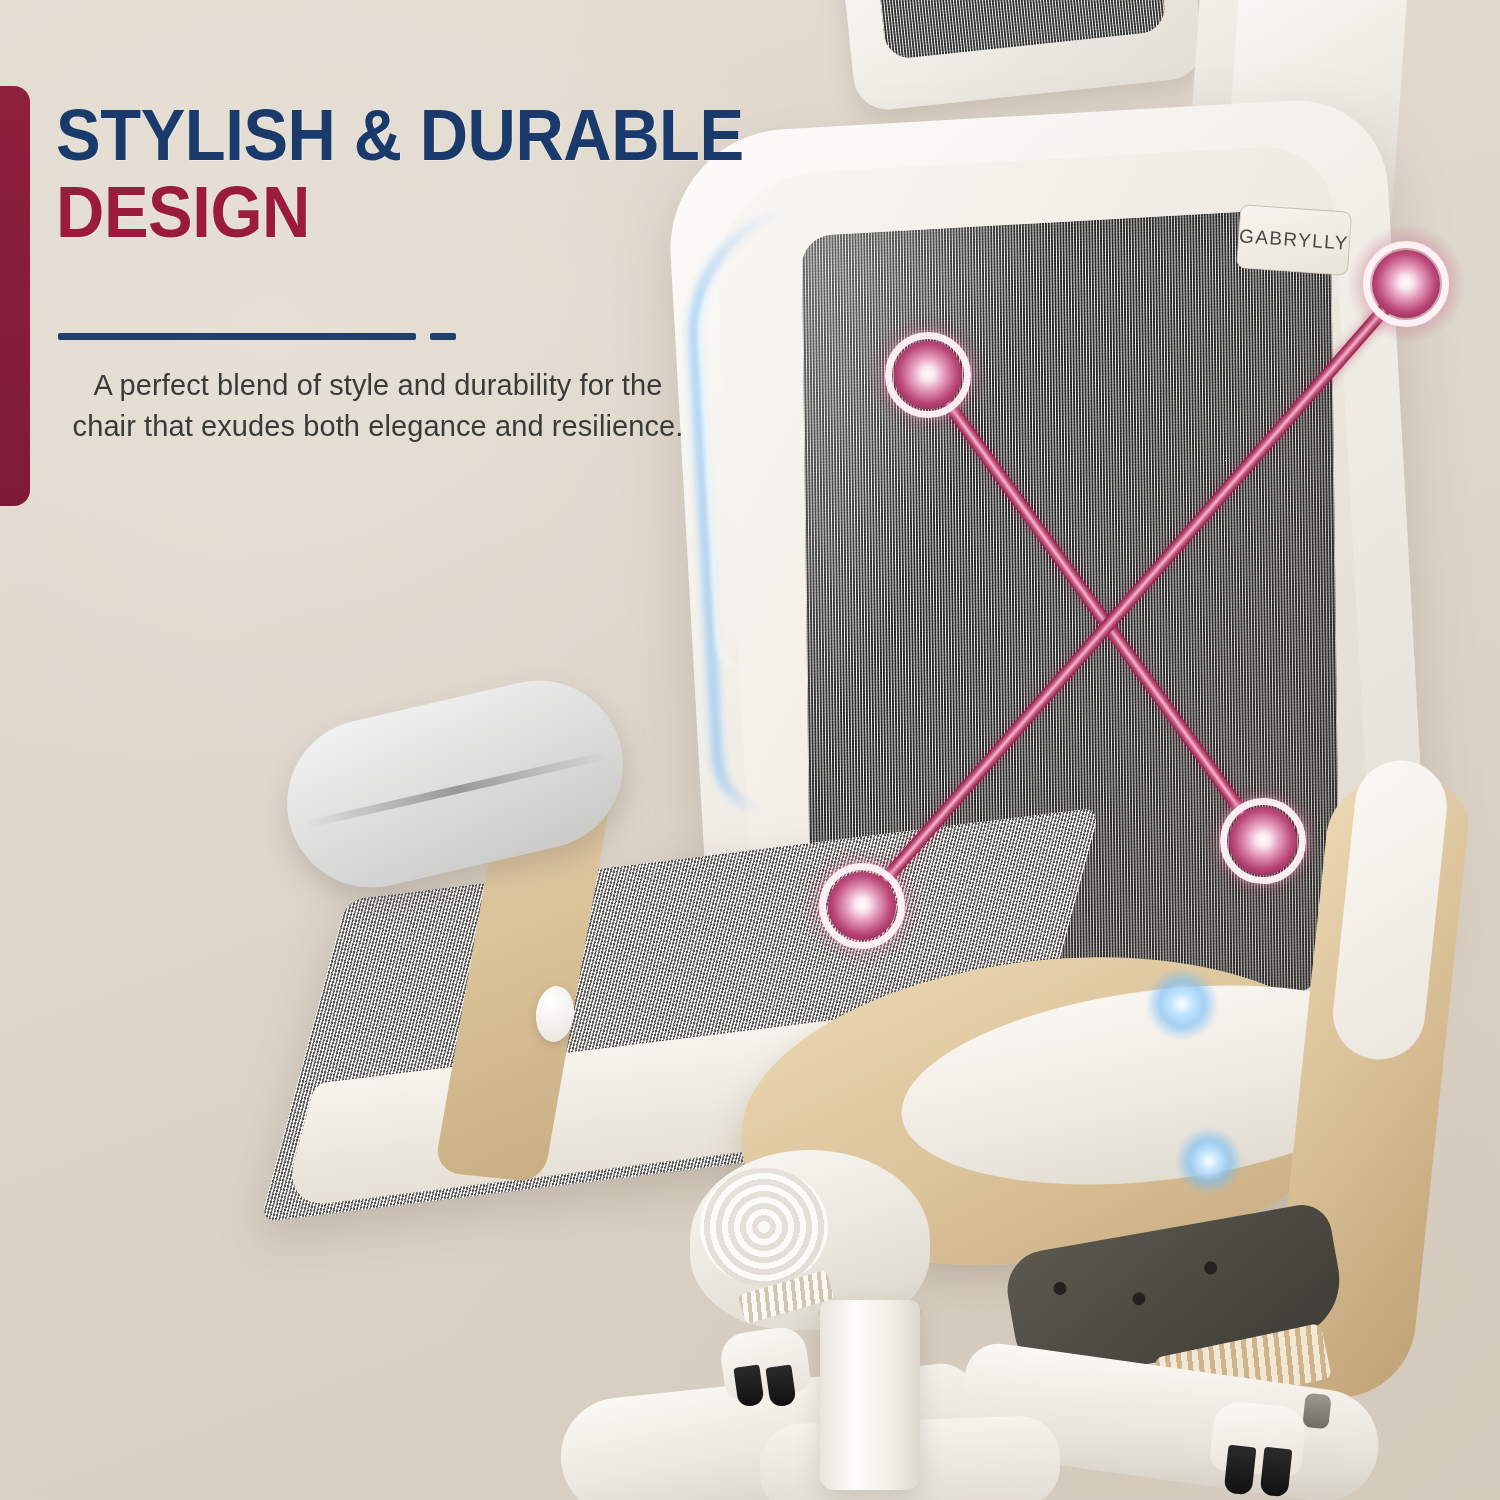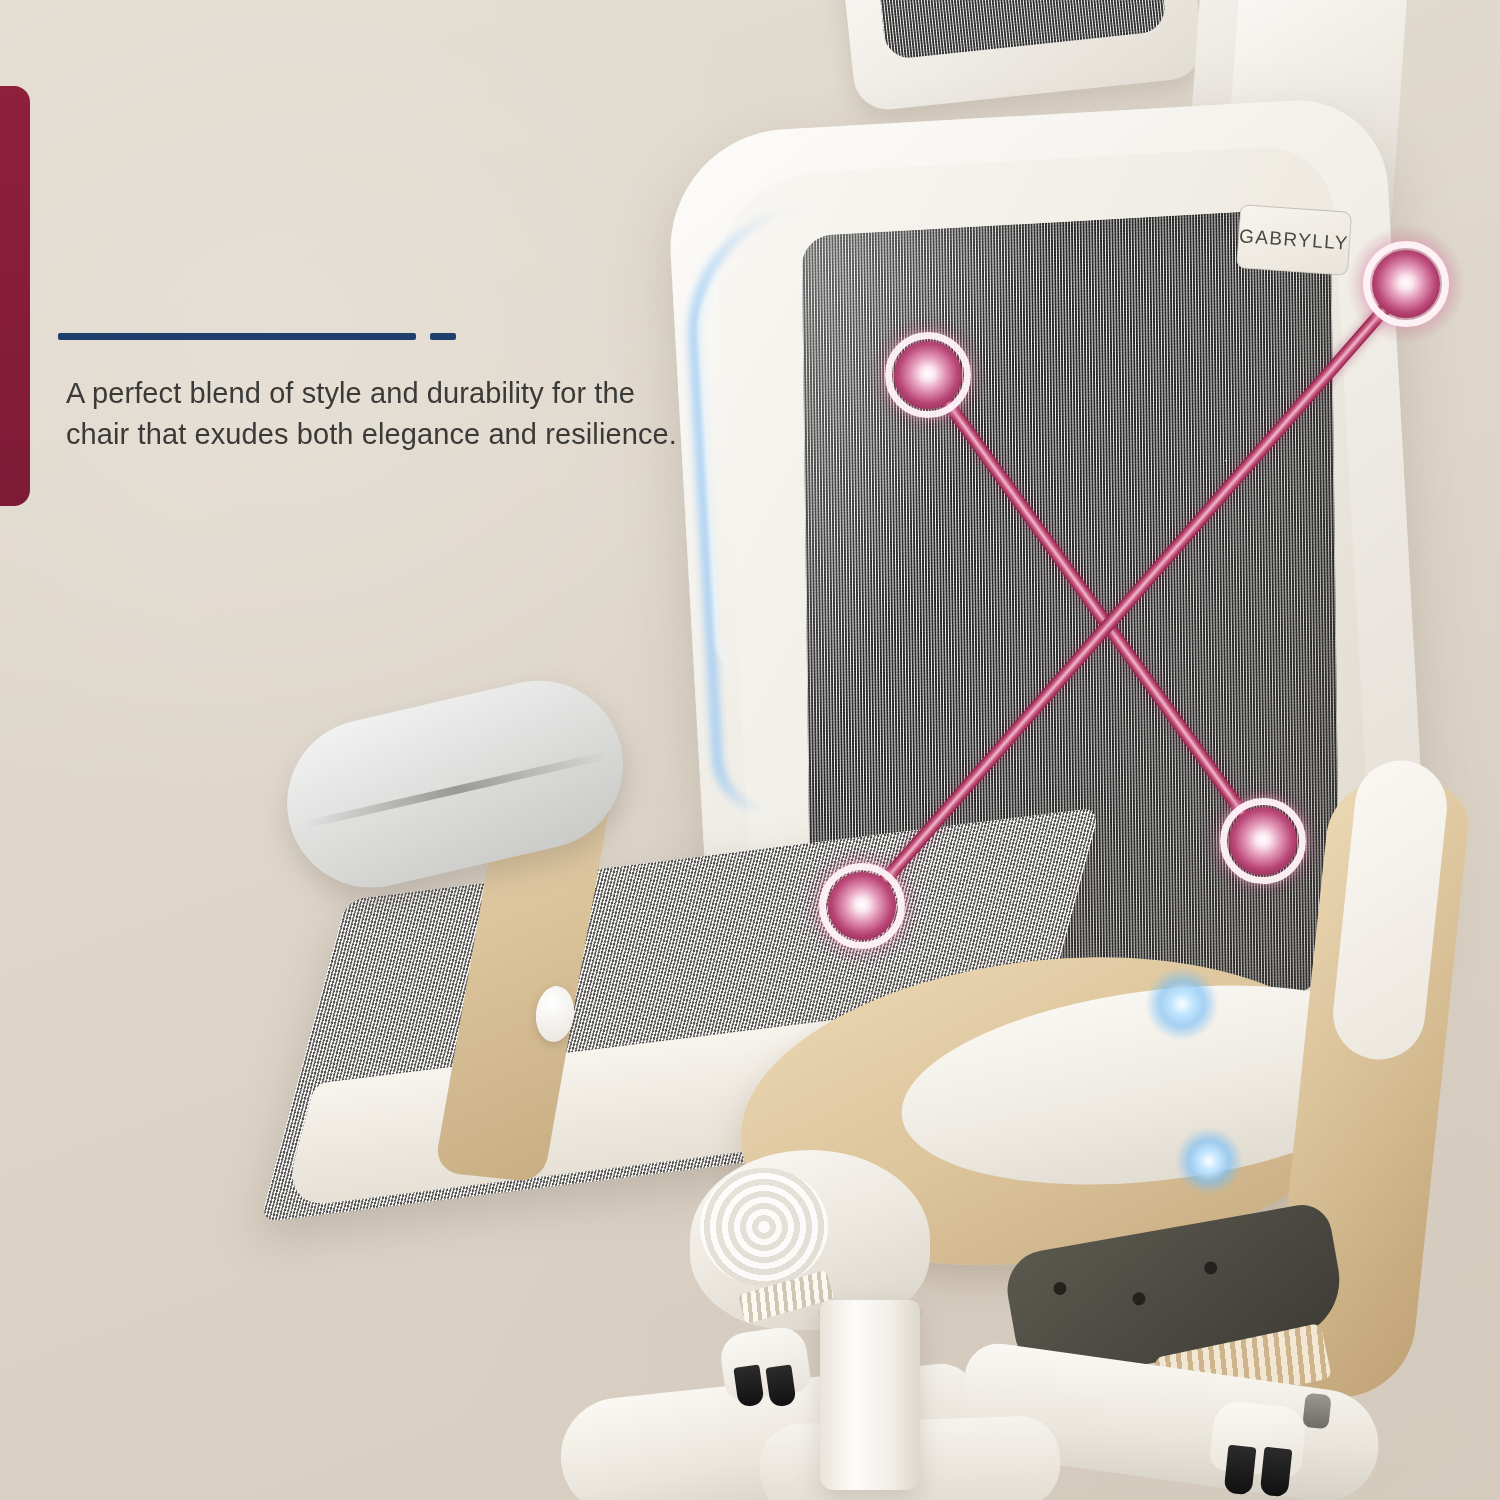"STYLISH & DURABLE" div { html: none -> <div> <span>STYLISH &amp; DURABLE</span> <span>DESIGN</span> </div> }
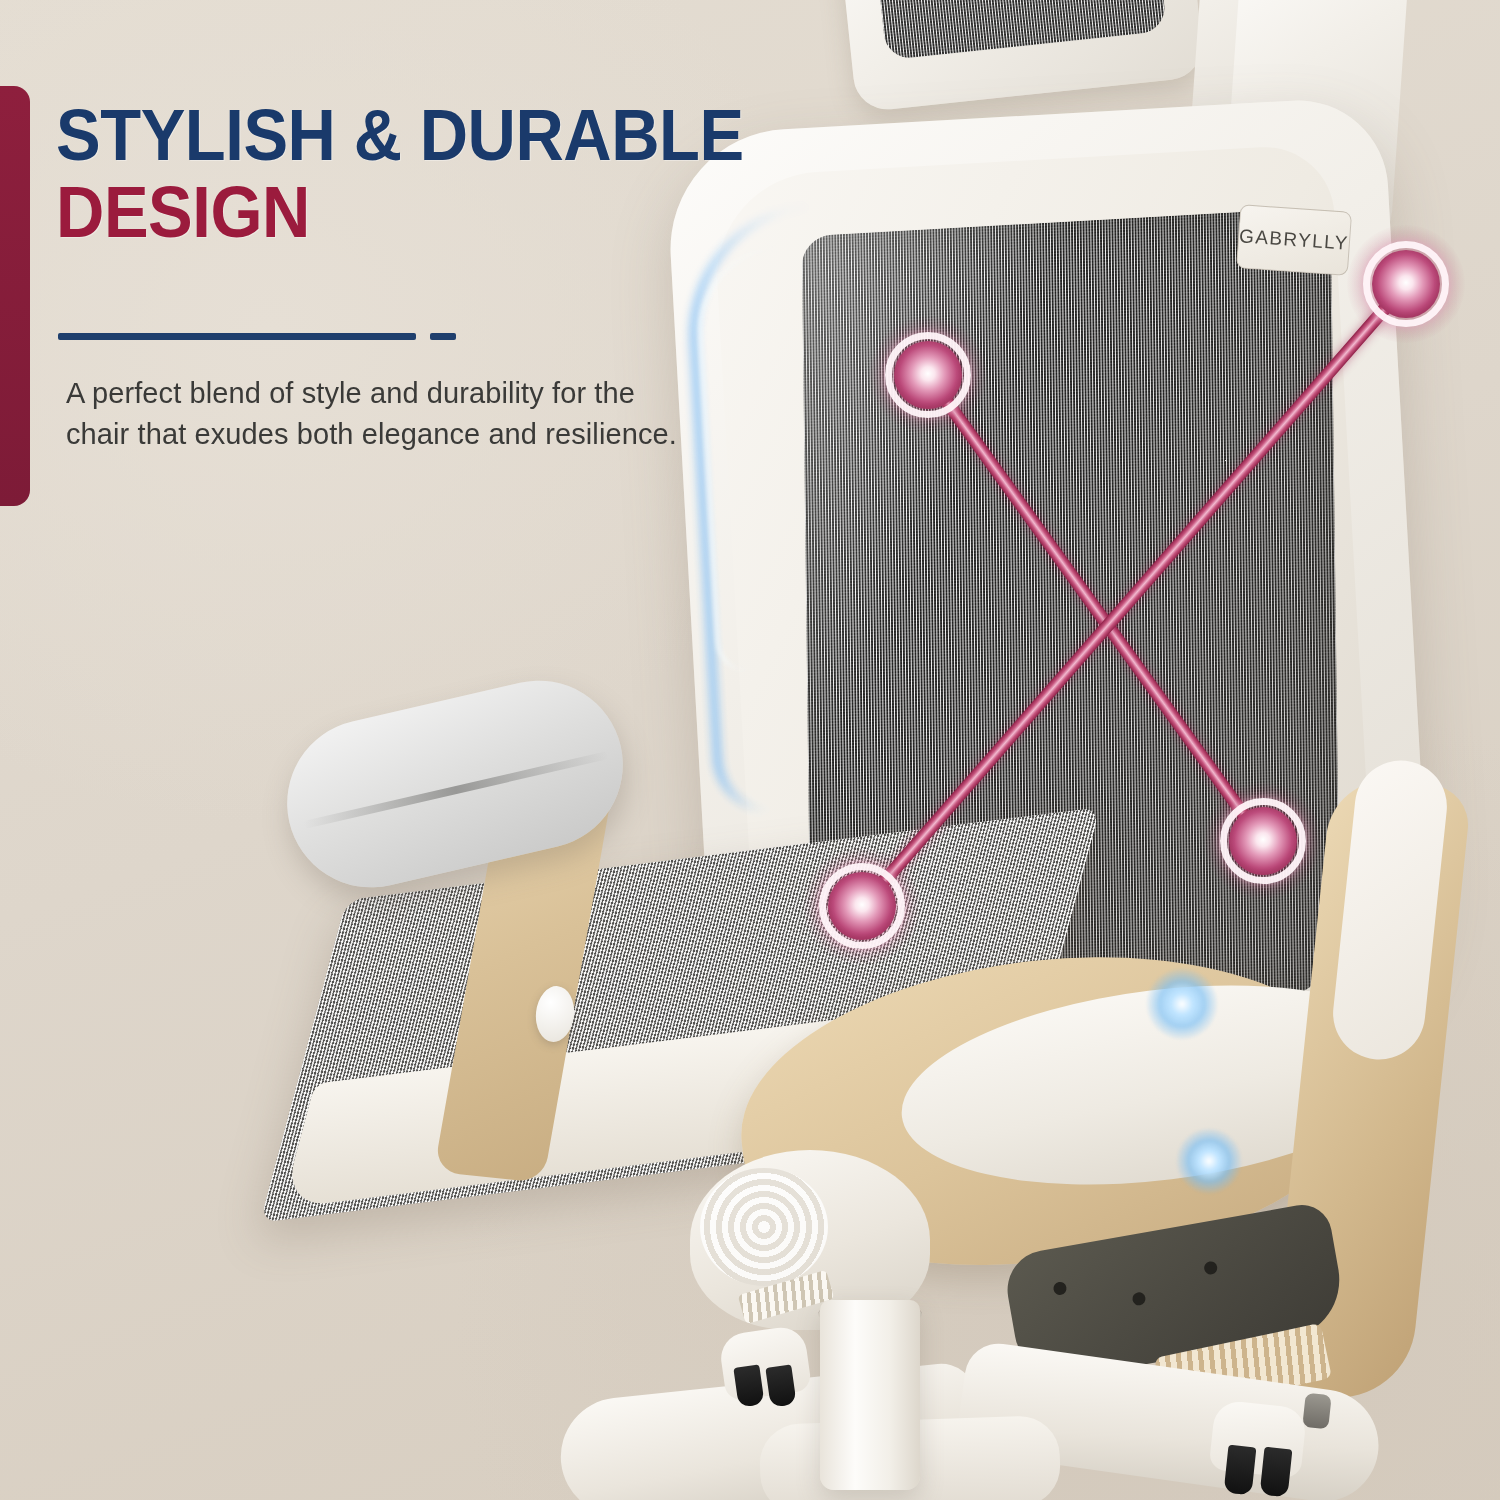"A perfect blend of style" #body-copy p { margin: 8px -> 0; text-align: none -> center }
